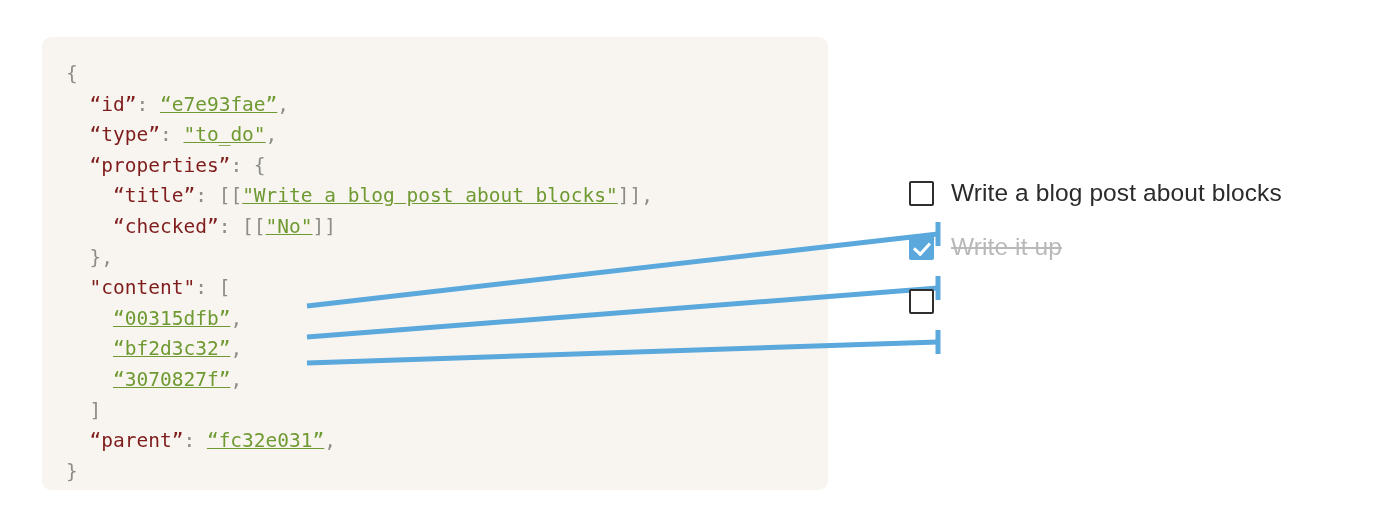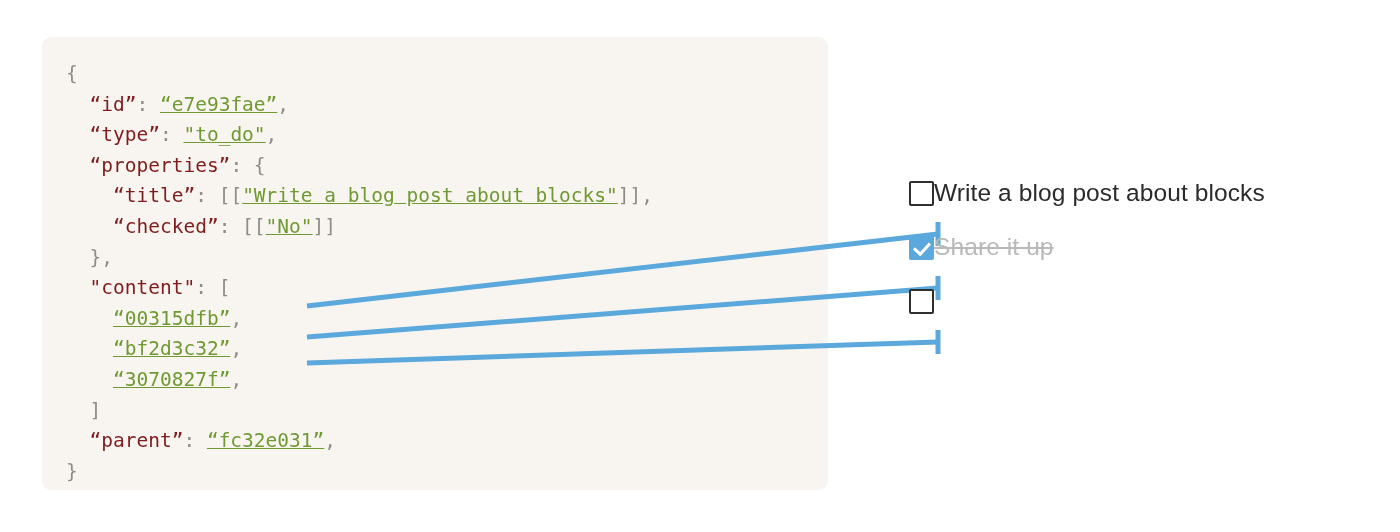"Write a blog post about" .todo-label { margin-left: none -> 17px }
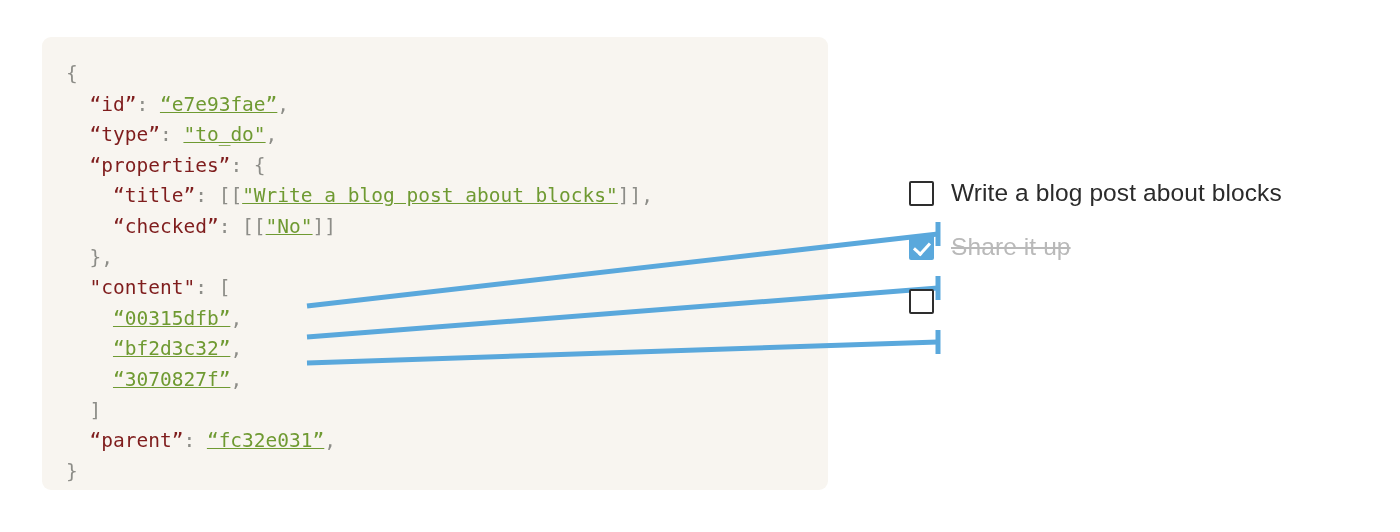"Share it up" div.todo-label { text: Share -> Write }
